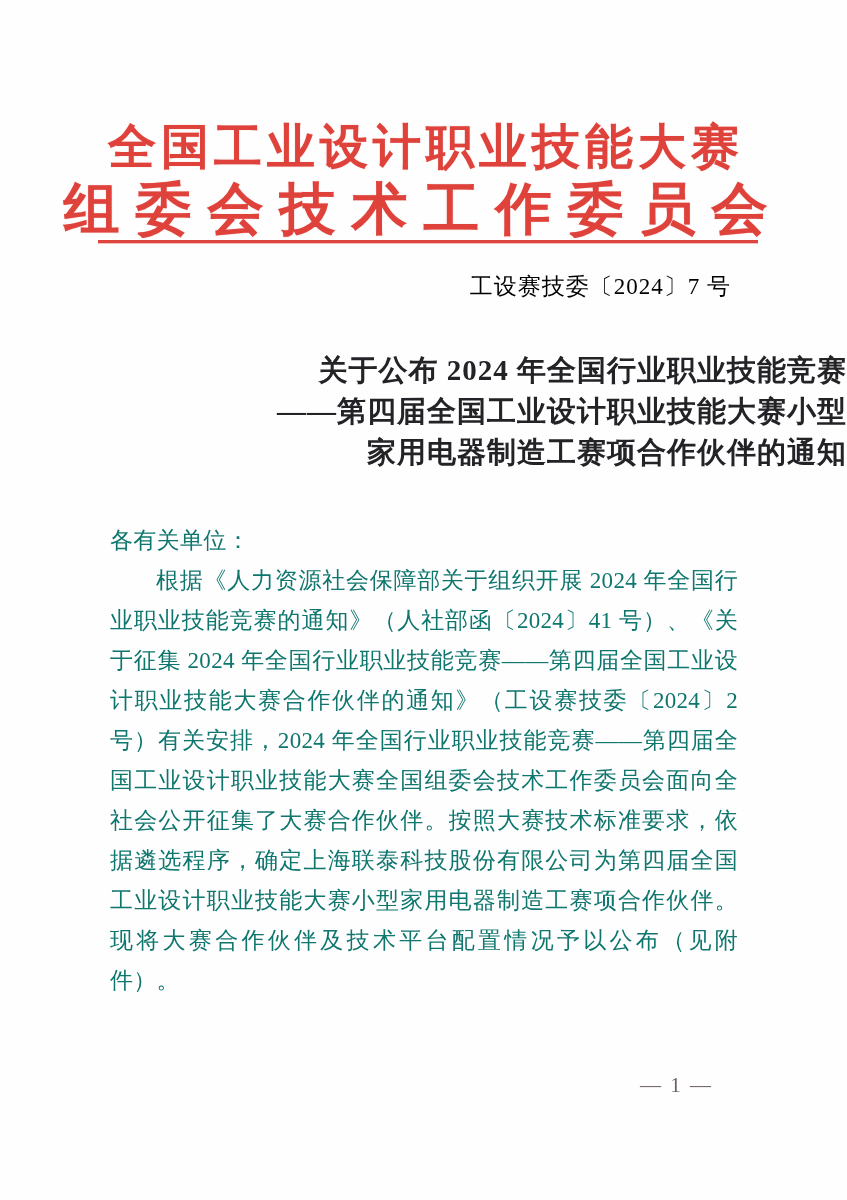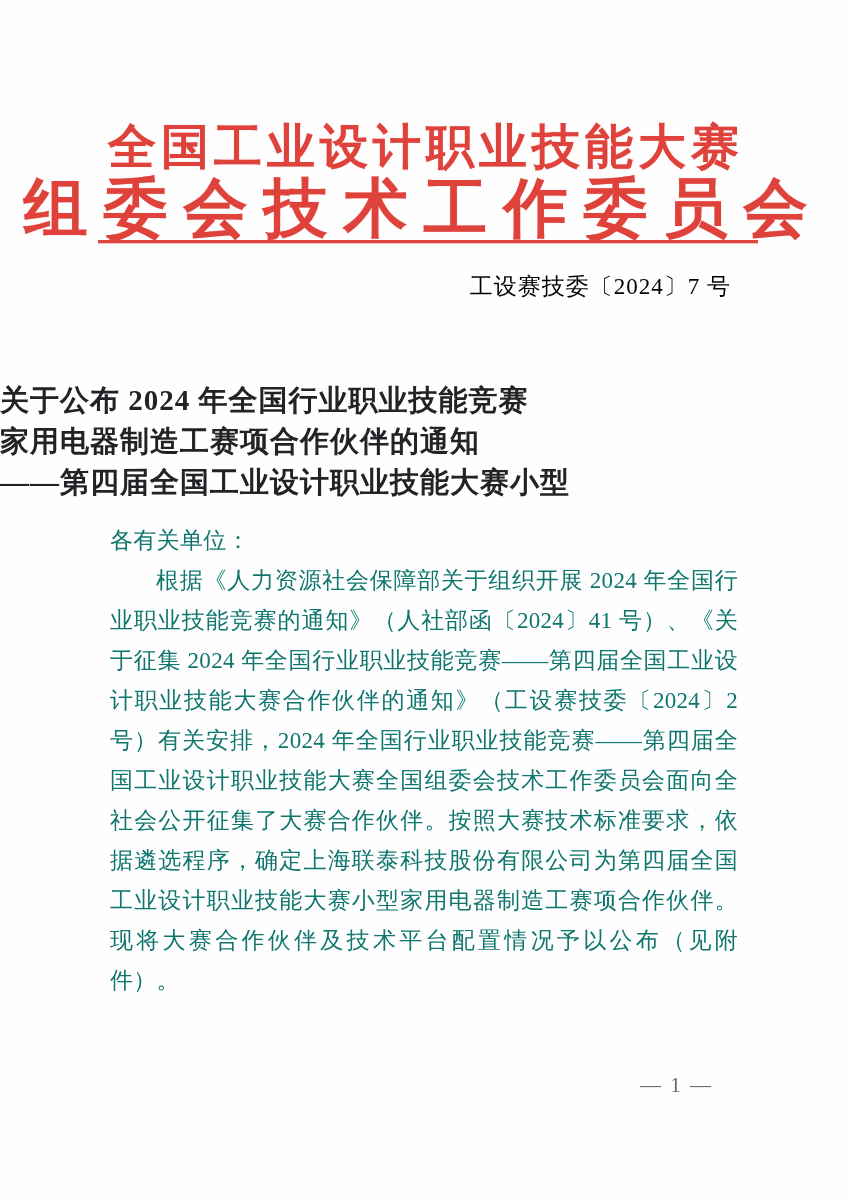"组委会技术工作委员会" .letterhead-line2 { font-size: 64px -> 56px }
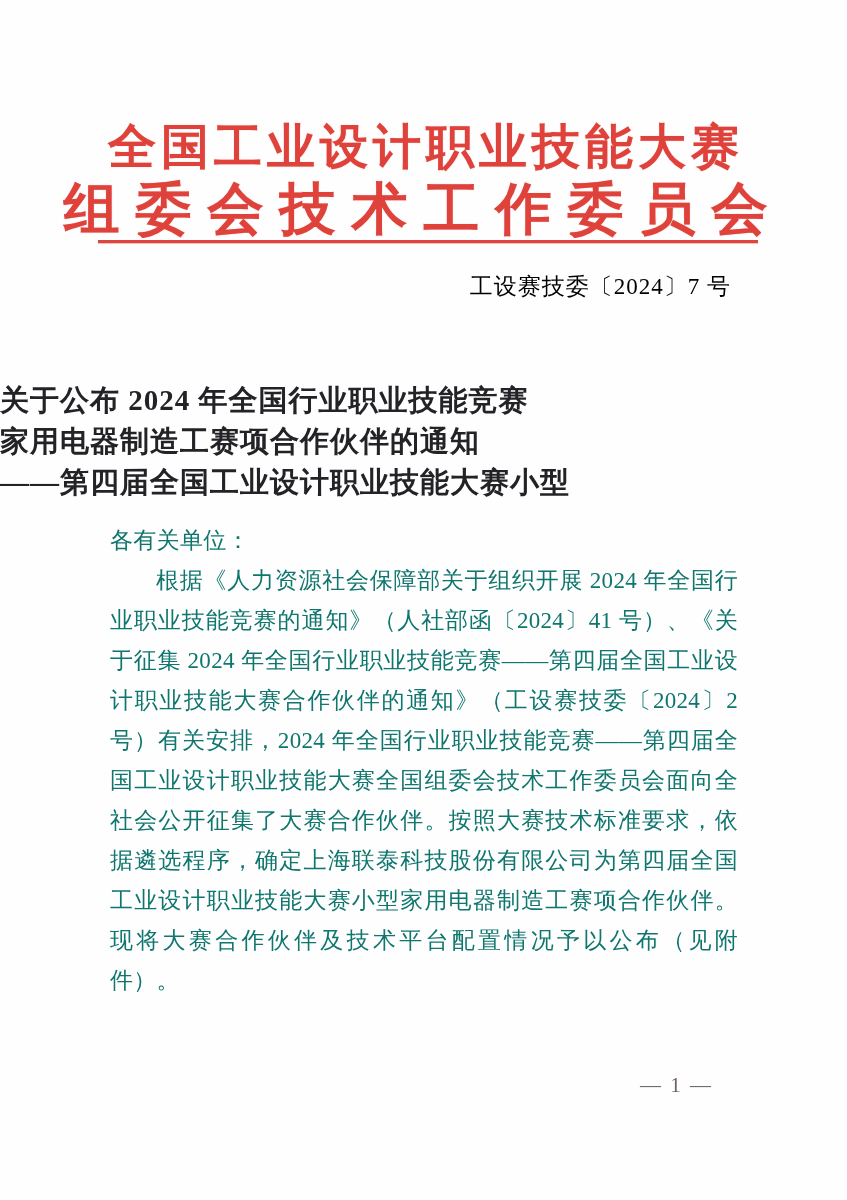"关于公布 2024 年全国行业职业技能竞赛" .notice-title { margin-top: 30px -> none; text-align: left -> right }
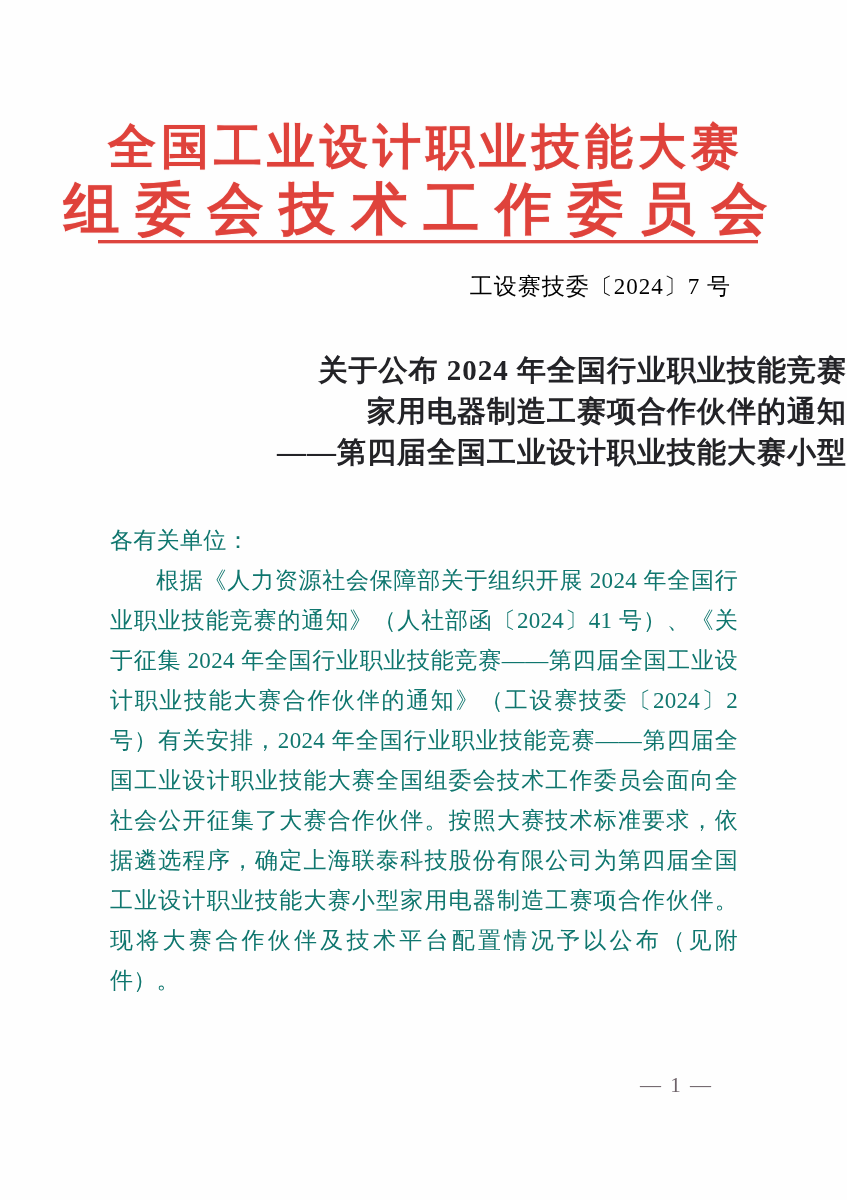"家用电器制造工赛项合作伙伴的通知" div { order: before "——第四届全国工业设计职业技能大赛小型" -> after "——第四届全国工业设计职业技能大赛小型" }
